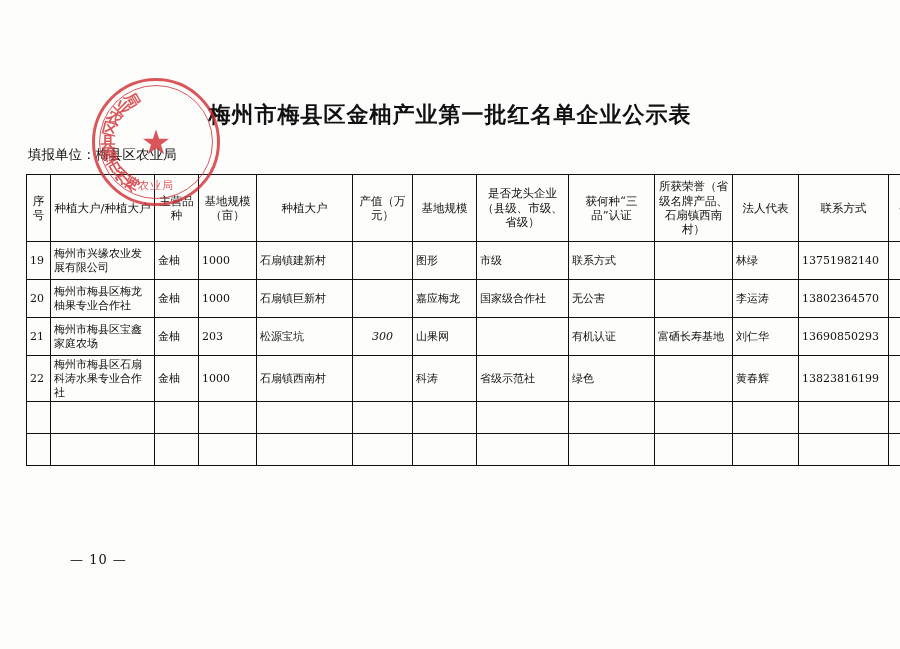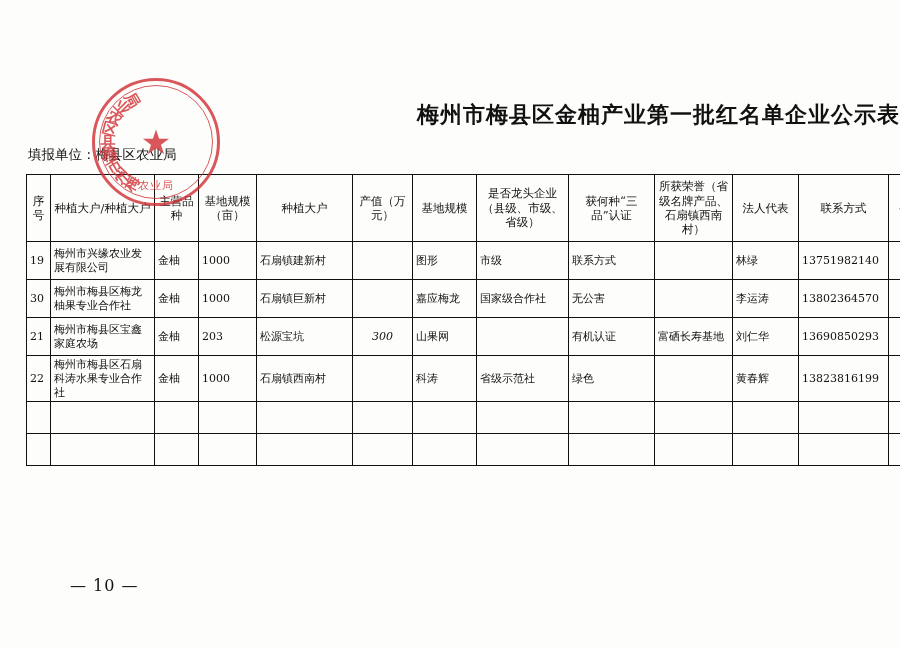"梅州市梅县区金柚产业第一批红名单企业公示表" .doc-title { text-align: right -> center }
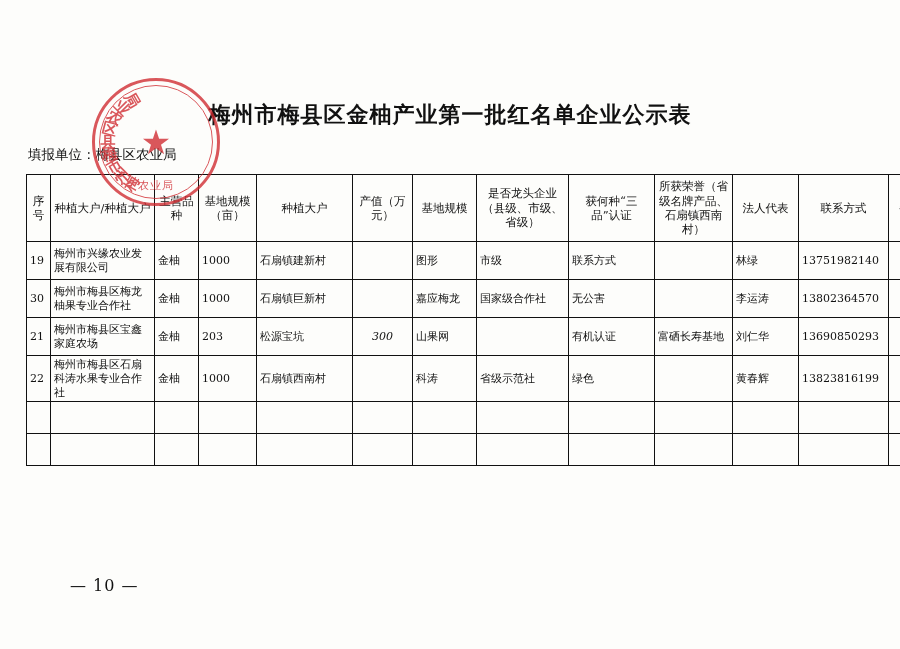"30" td.seq { text: 30 -> 20 }
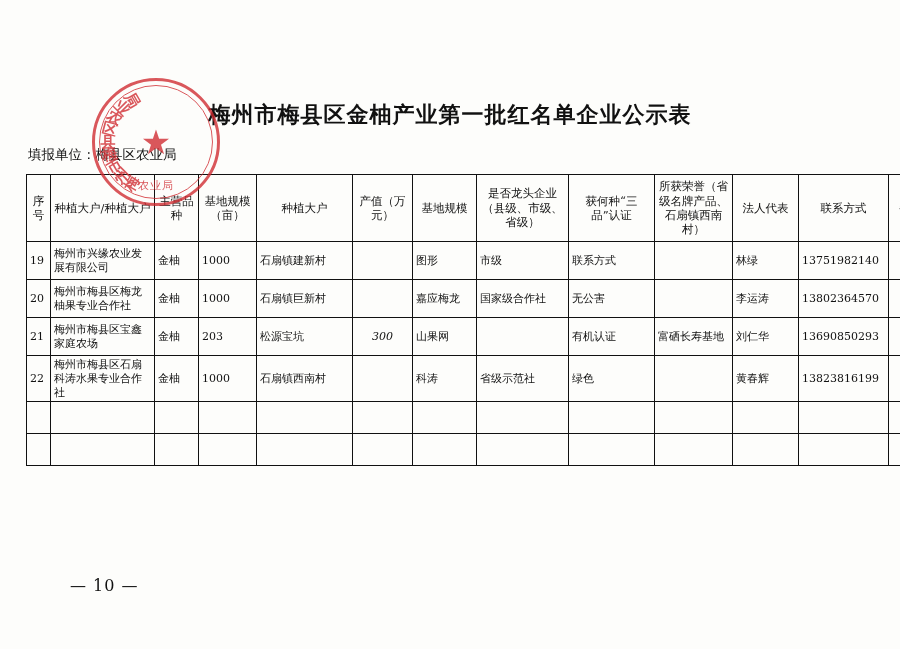"— 10 —" .page-number { font-size: 16px -> 13px; margin-top: 24px -> none }
